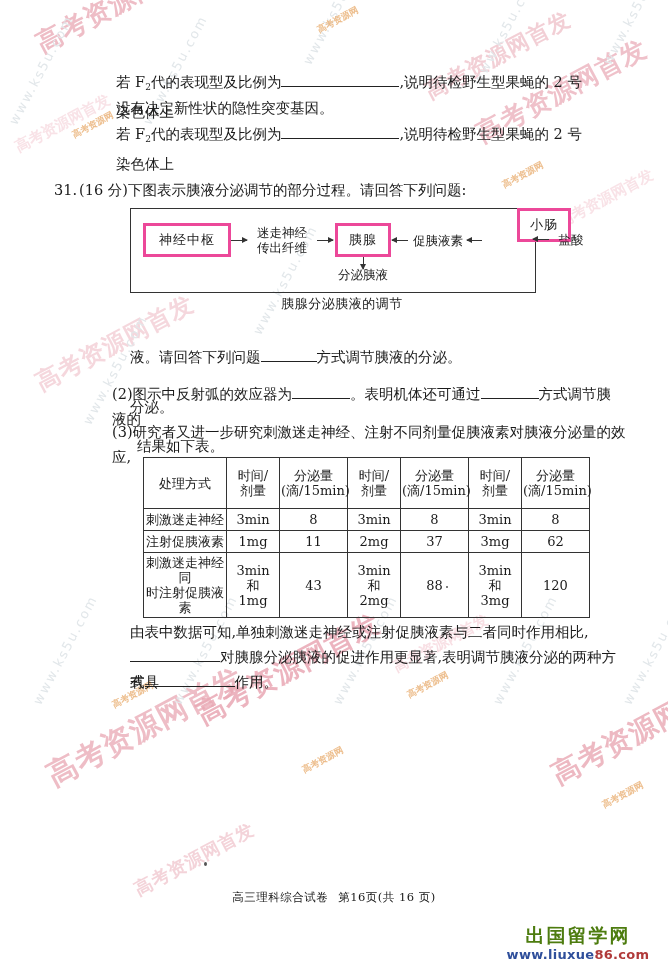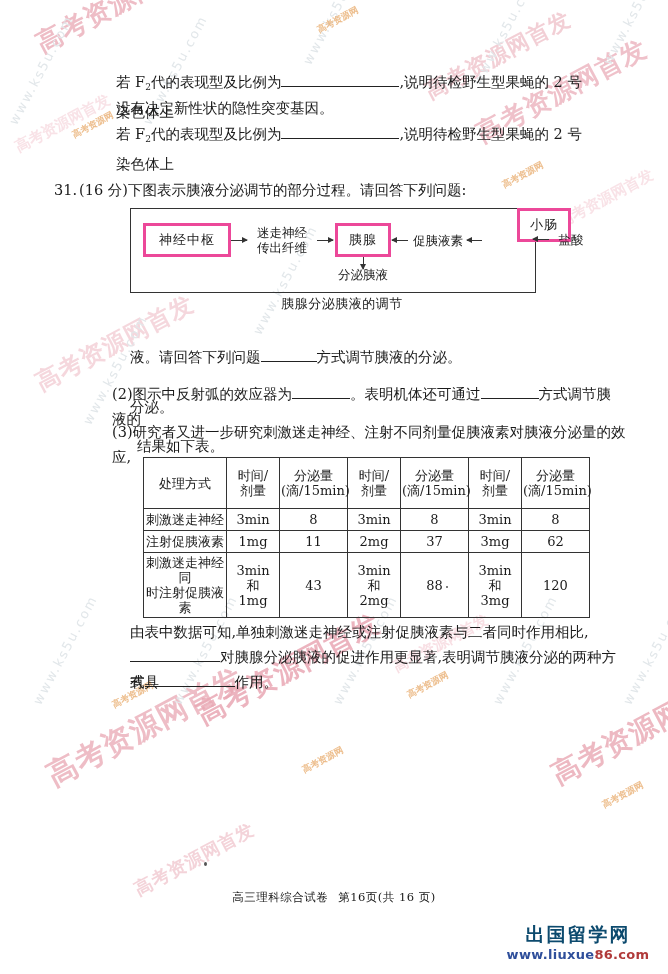"出国留学网" #site-logo .logo-cn { color: #0c4a6e -> #4d7c0f; font-family: Liberation Mono, monospace -> Liberation Serif, serif }
